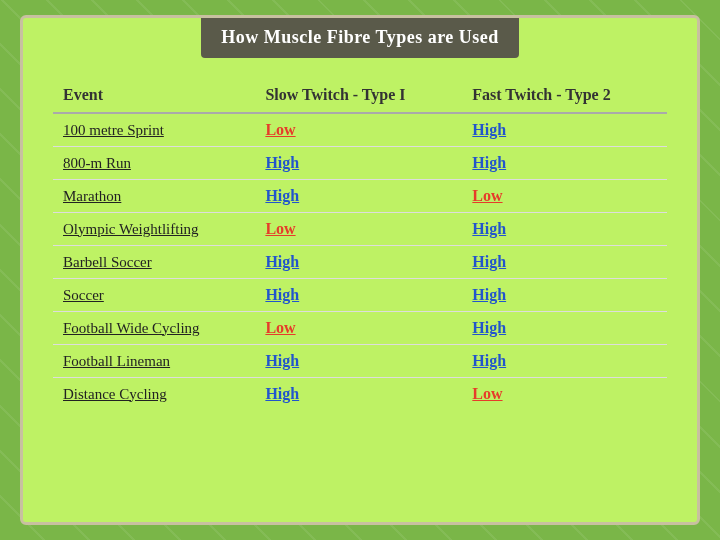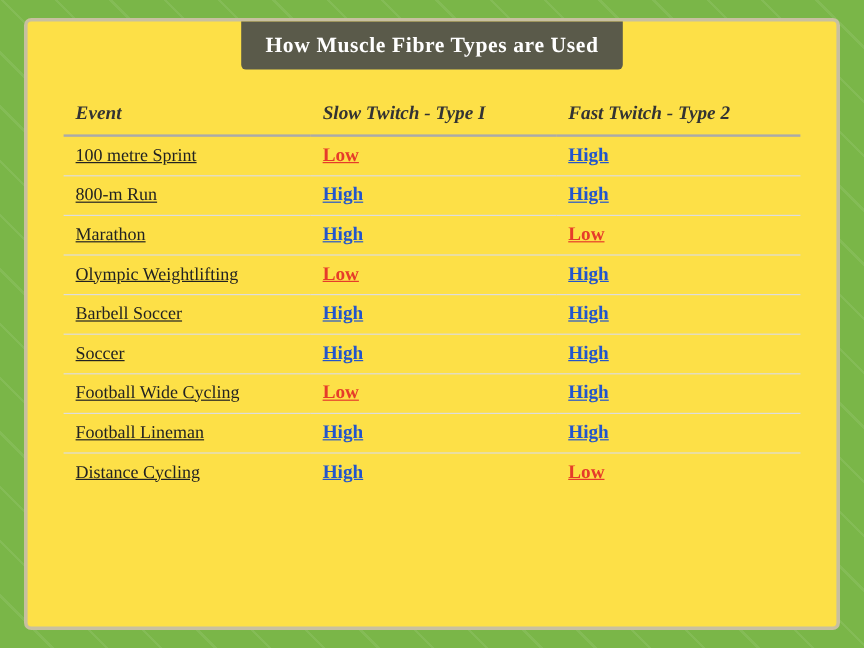"How Muscle Fibre Types are" .page-container { background: #fde047 -> #bef264 }
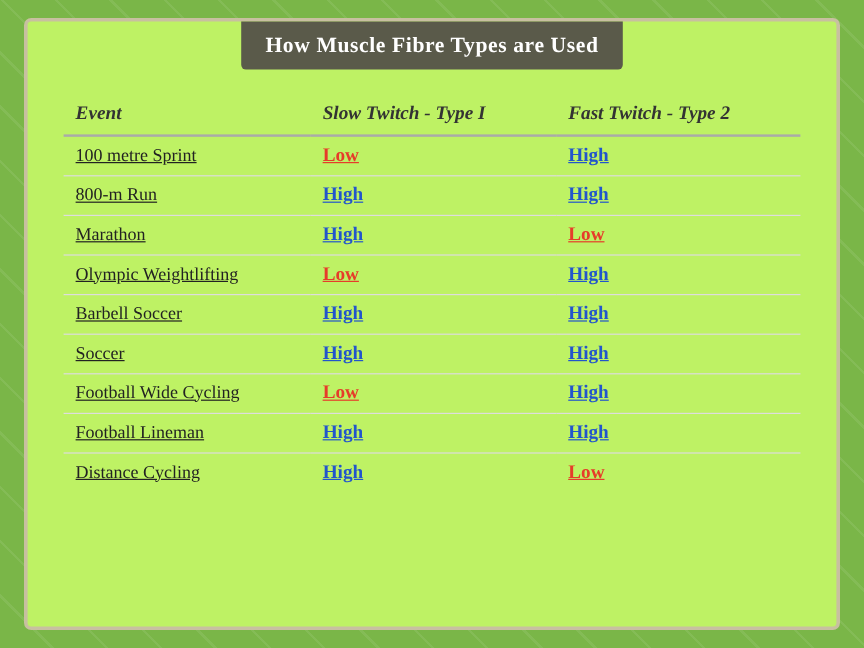"Event" thead tr th { font-style: italic -> none }
